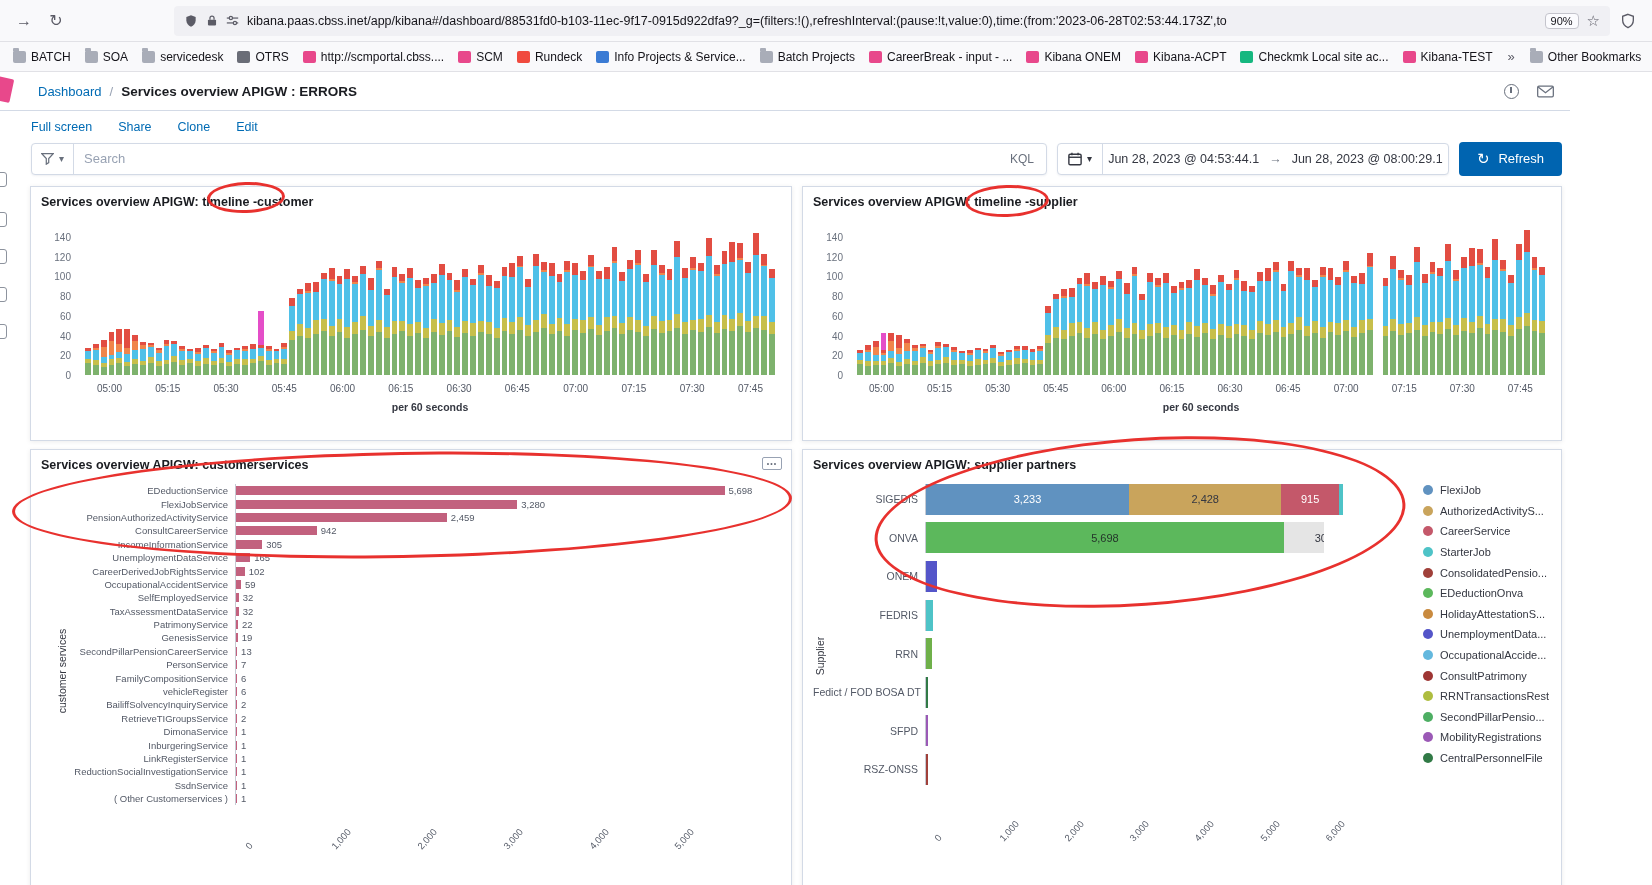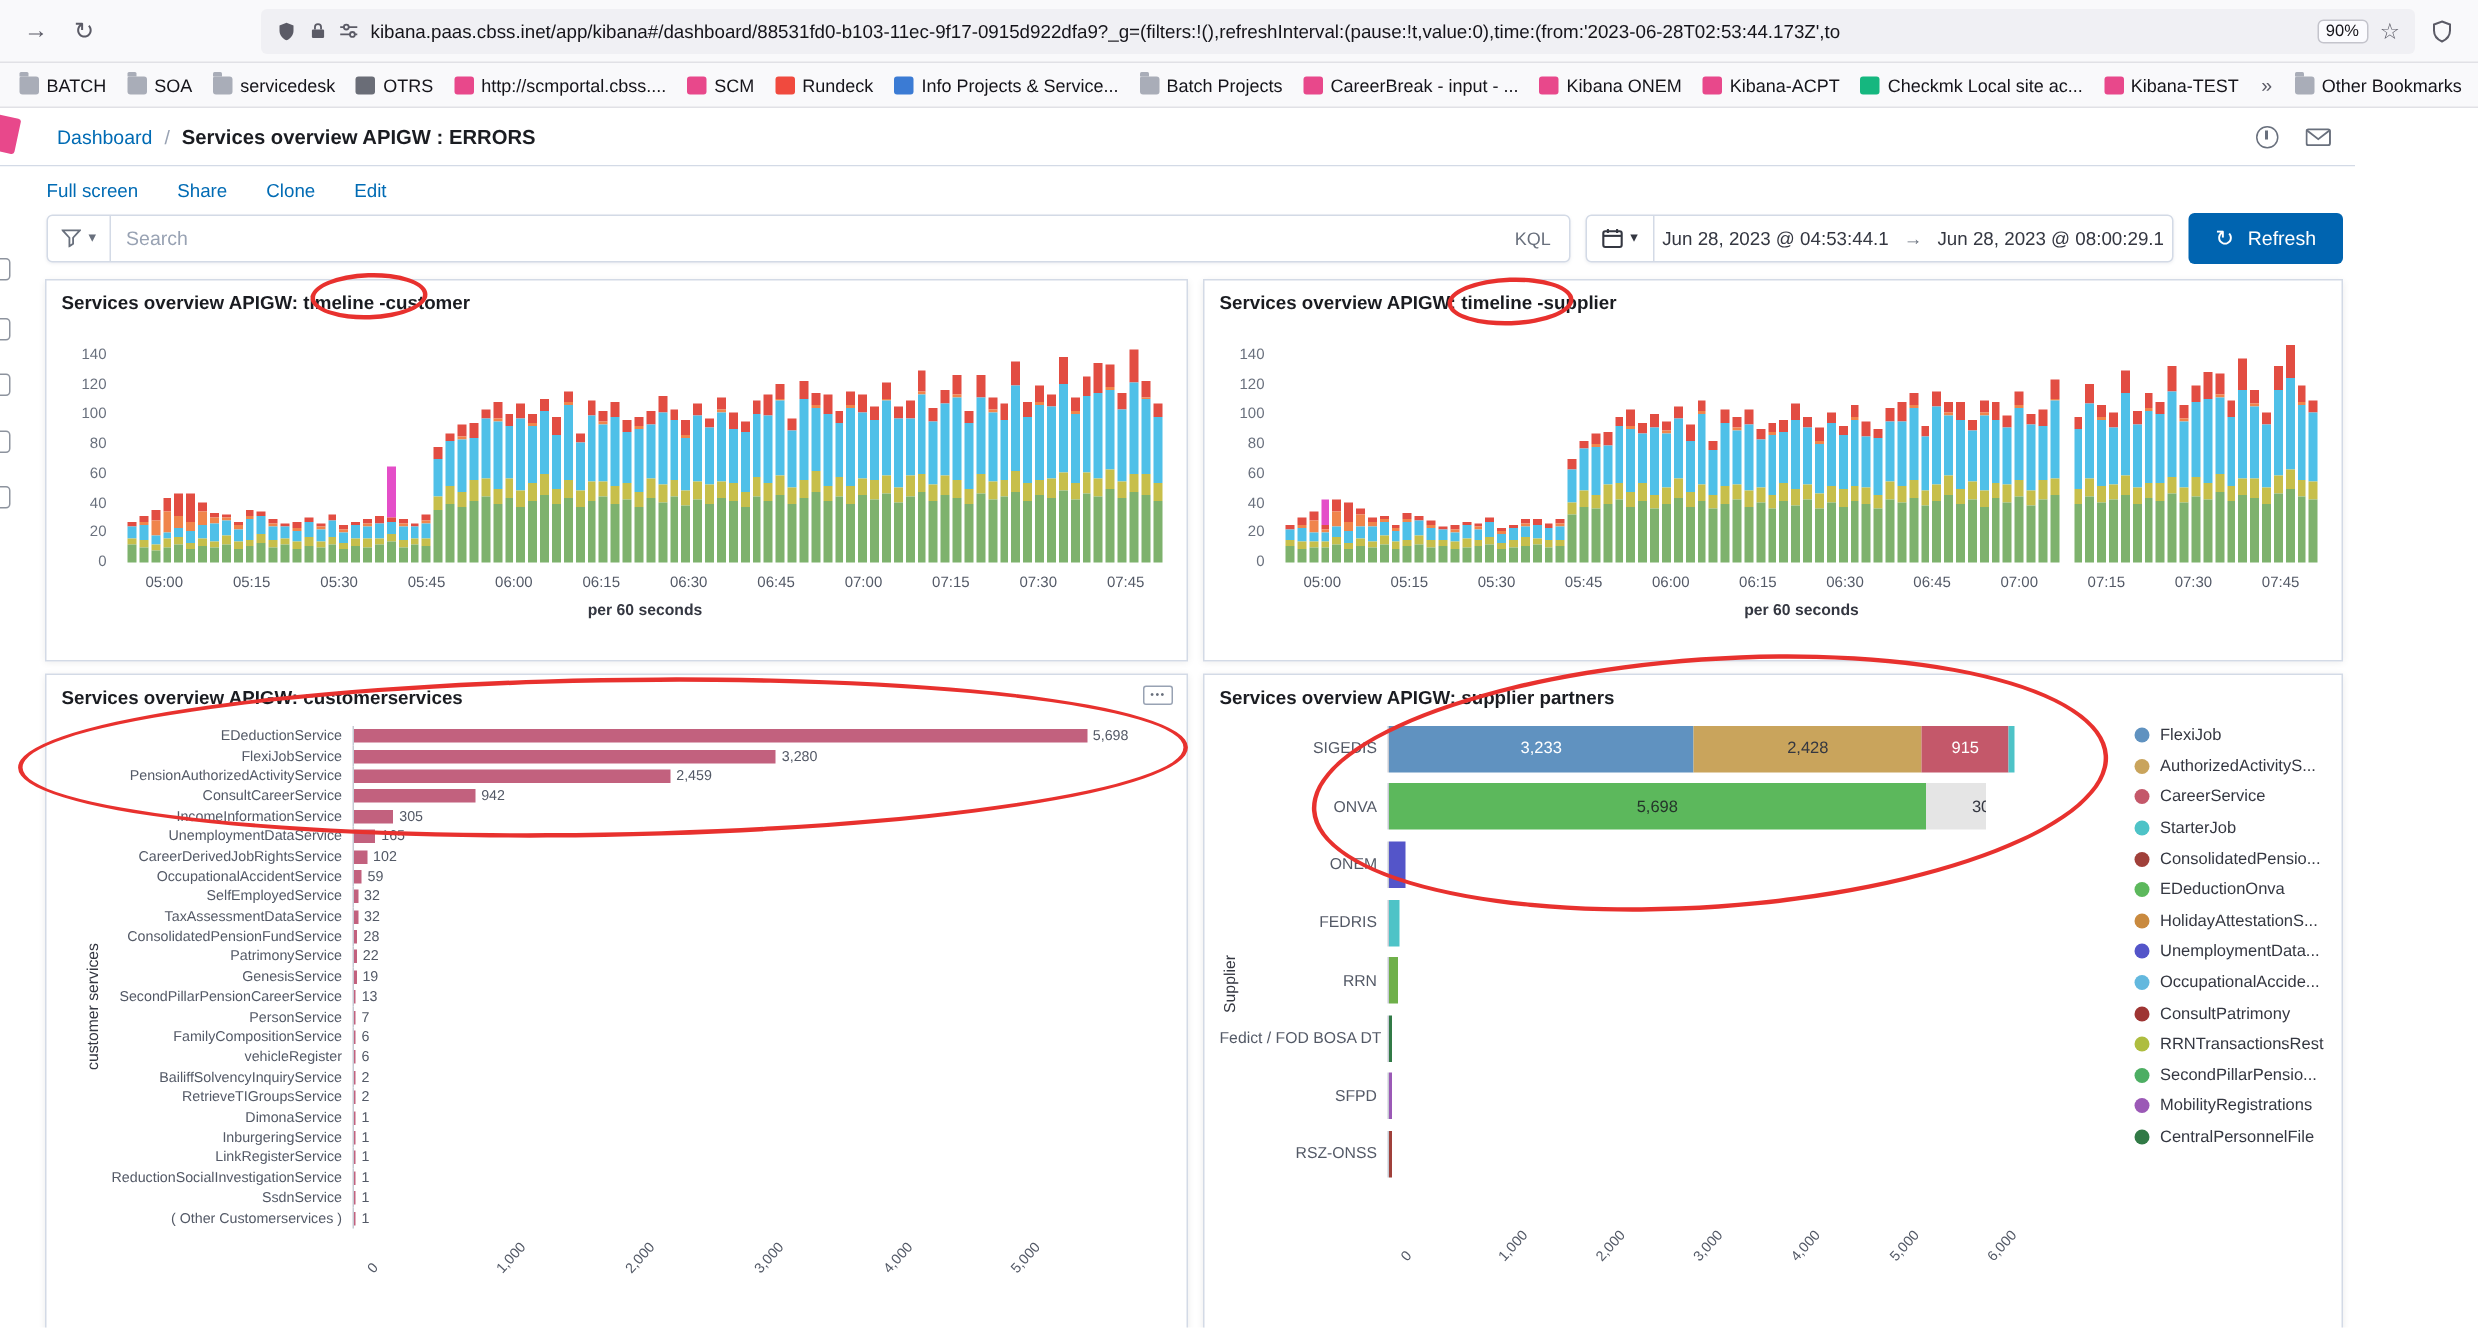"ConsolidatedPensionFundService" div.hb-row { html: <div> <span>ConsolidatedPensionFundService</span> <div> <div></div> <span>28</span> </div> </div> -> none }
